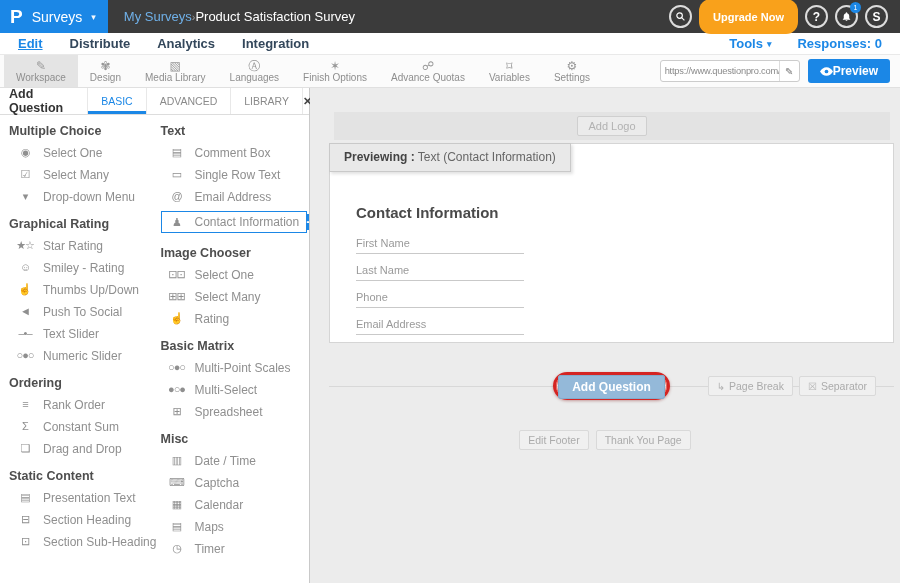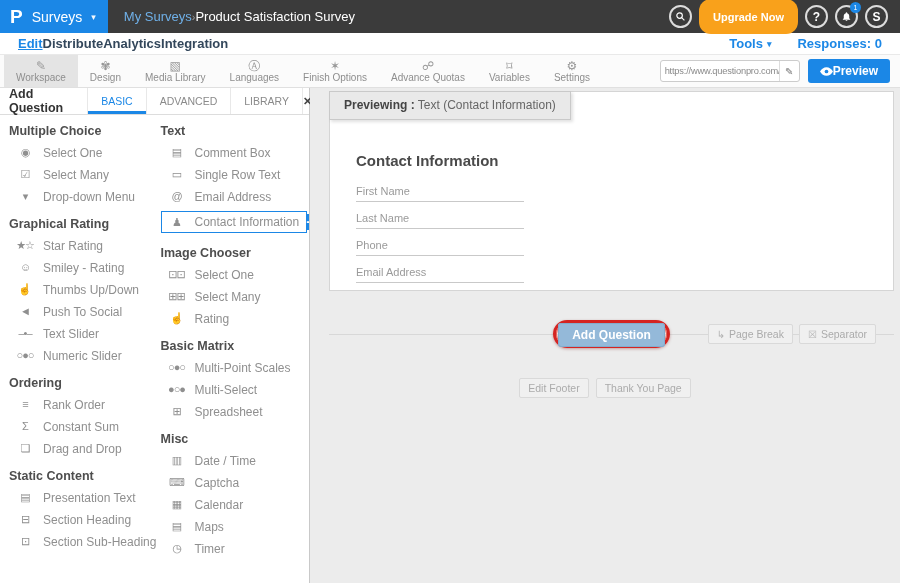"Edit" .nav-tabs { gap: none -> 27px }
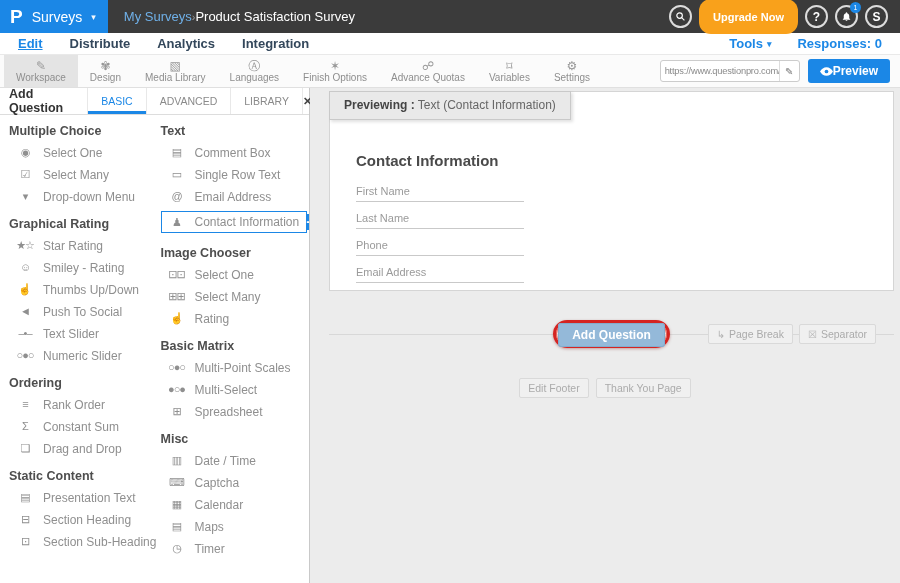"Add Logo" div.logo-band { html: none -> <div> <span>Add Logo</span> </div> }
